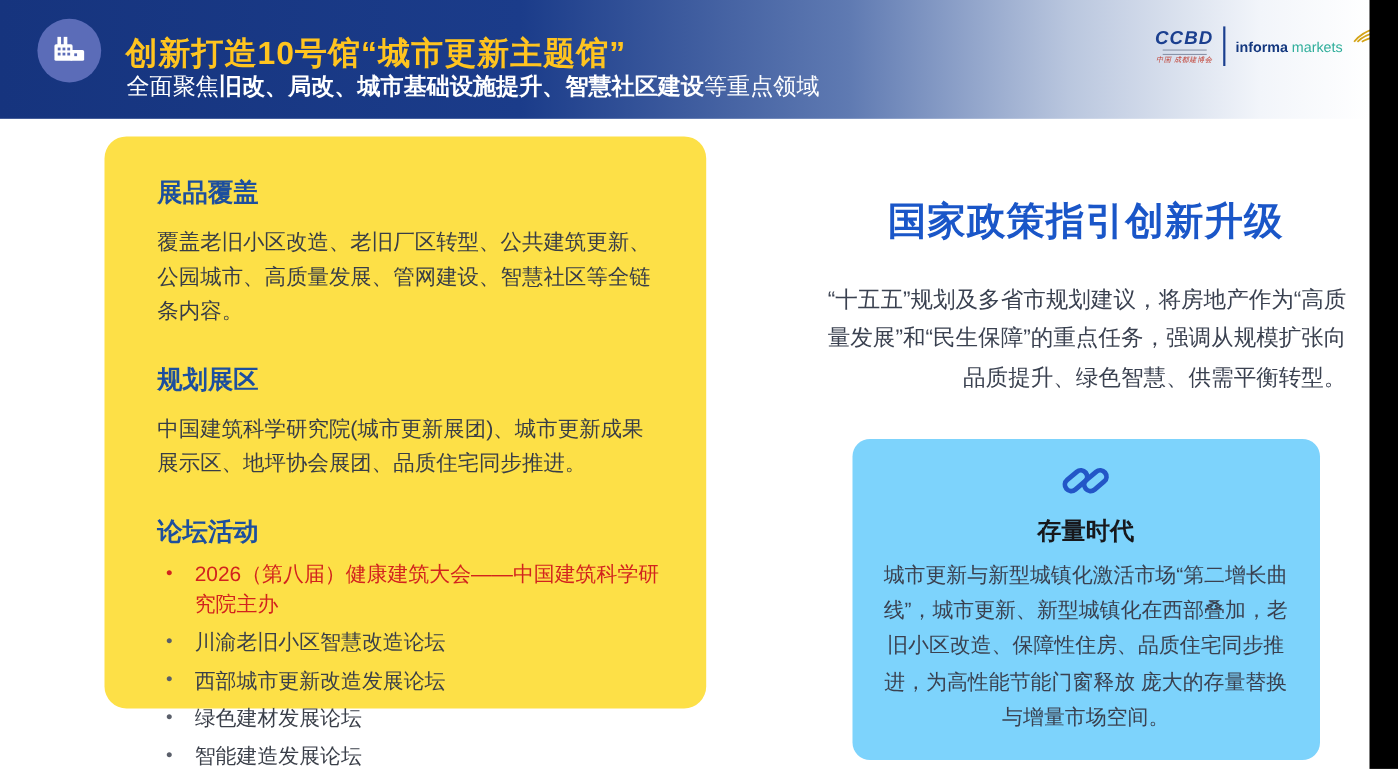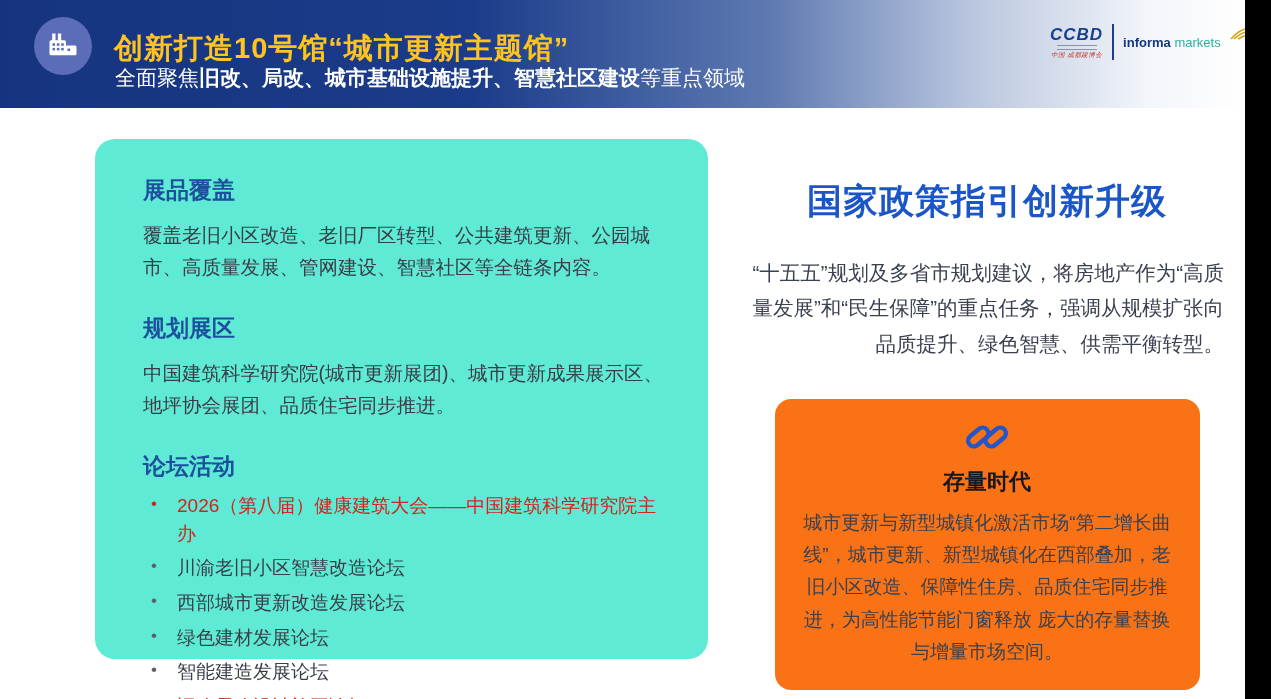"展品覆盖" .left-card { background: #5eead4 -> #fde047; top: 139px -> 124px; width: 613px -> 547px }
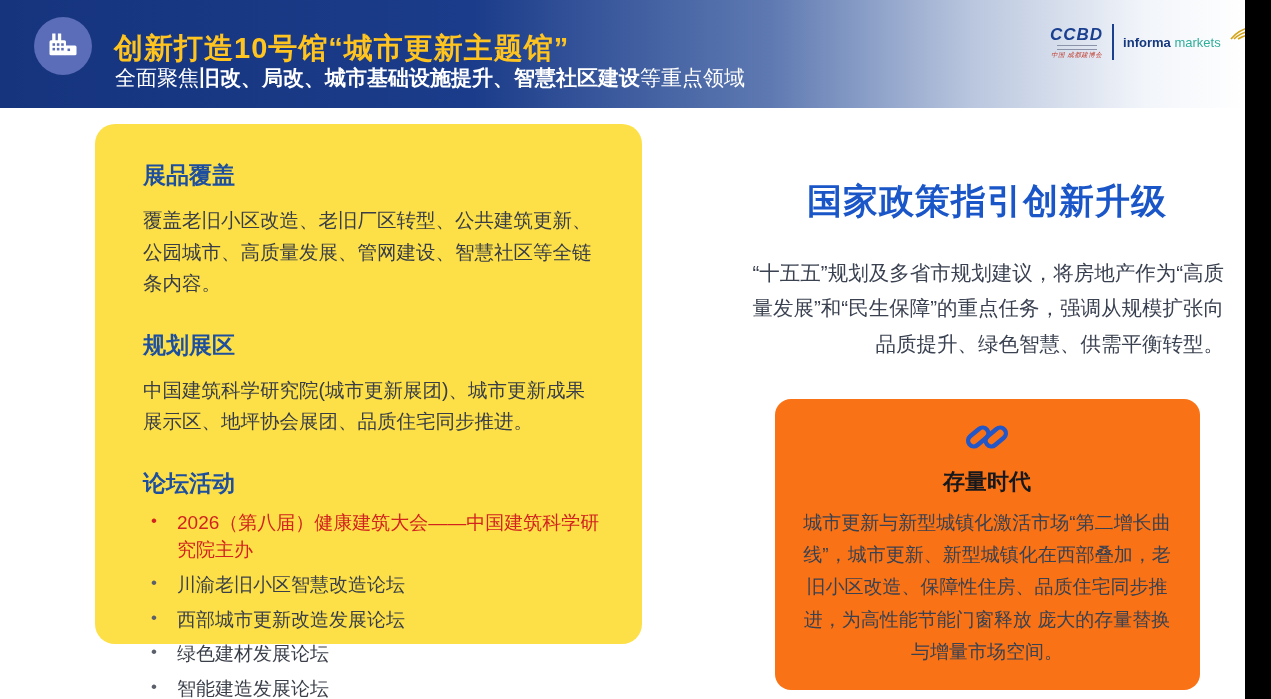"存量时代" .rp-card { background: #f97316 -> #7dd3fc }
